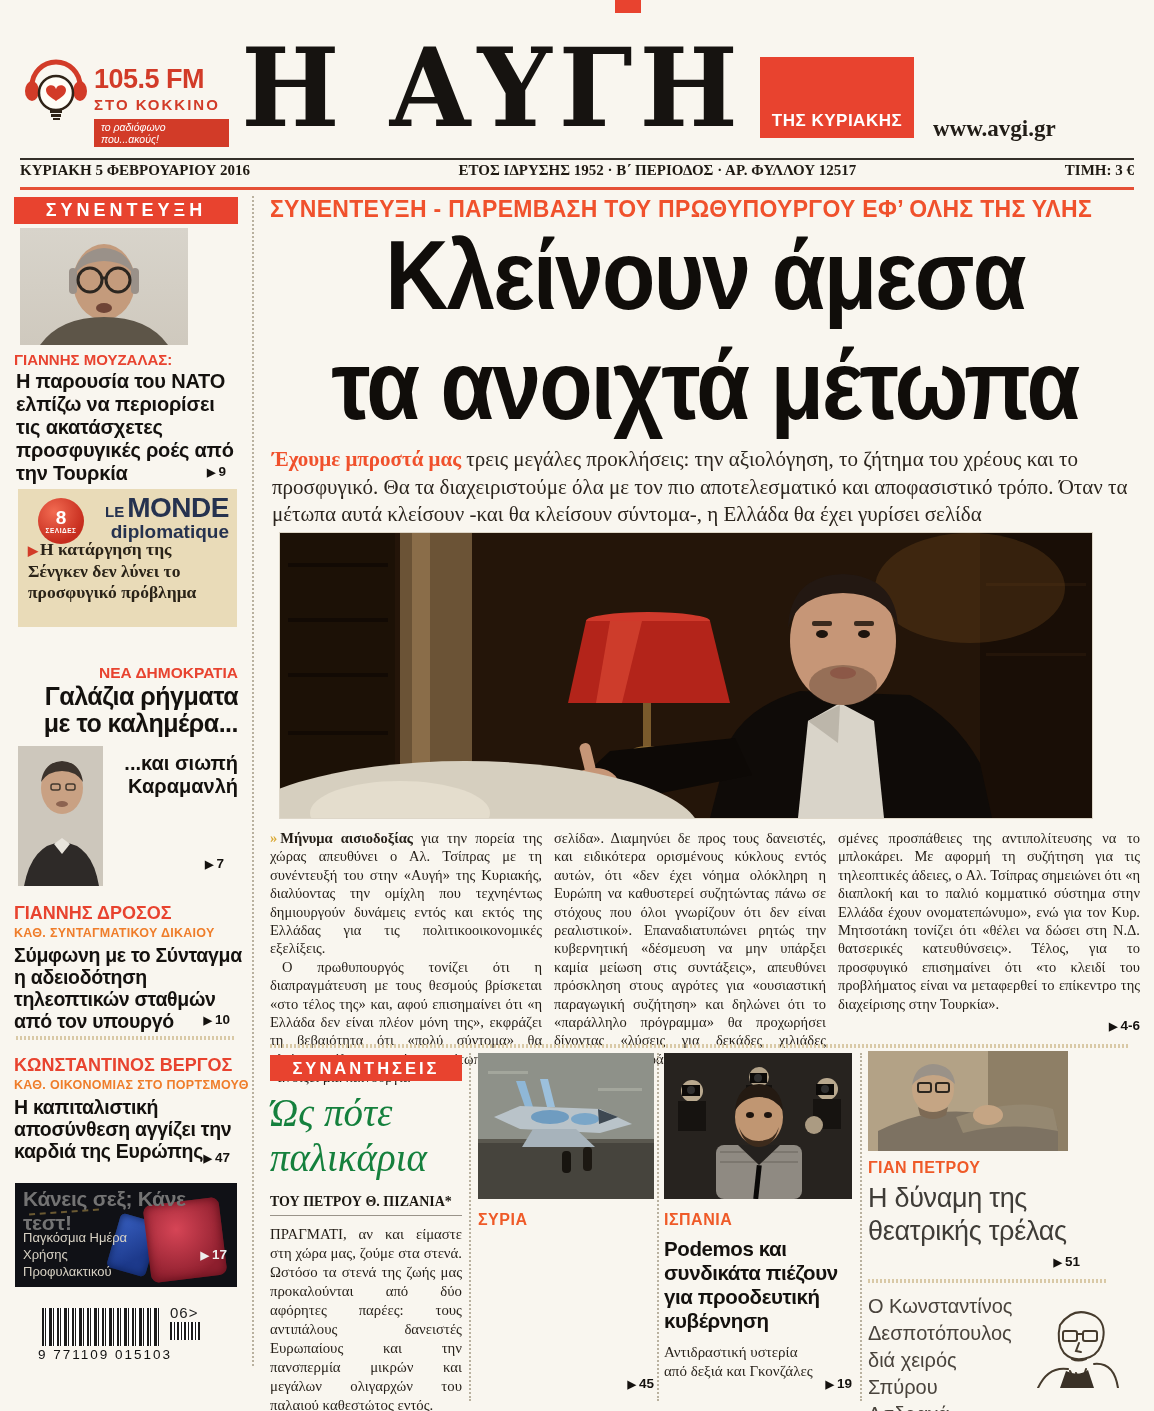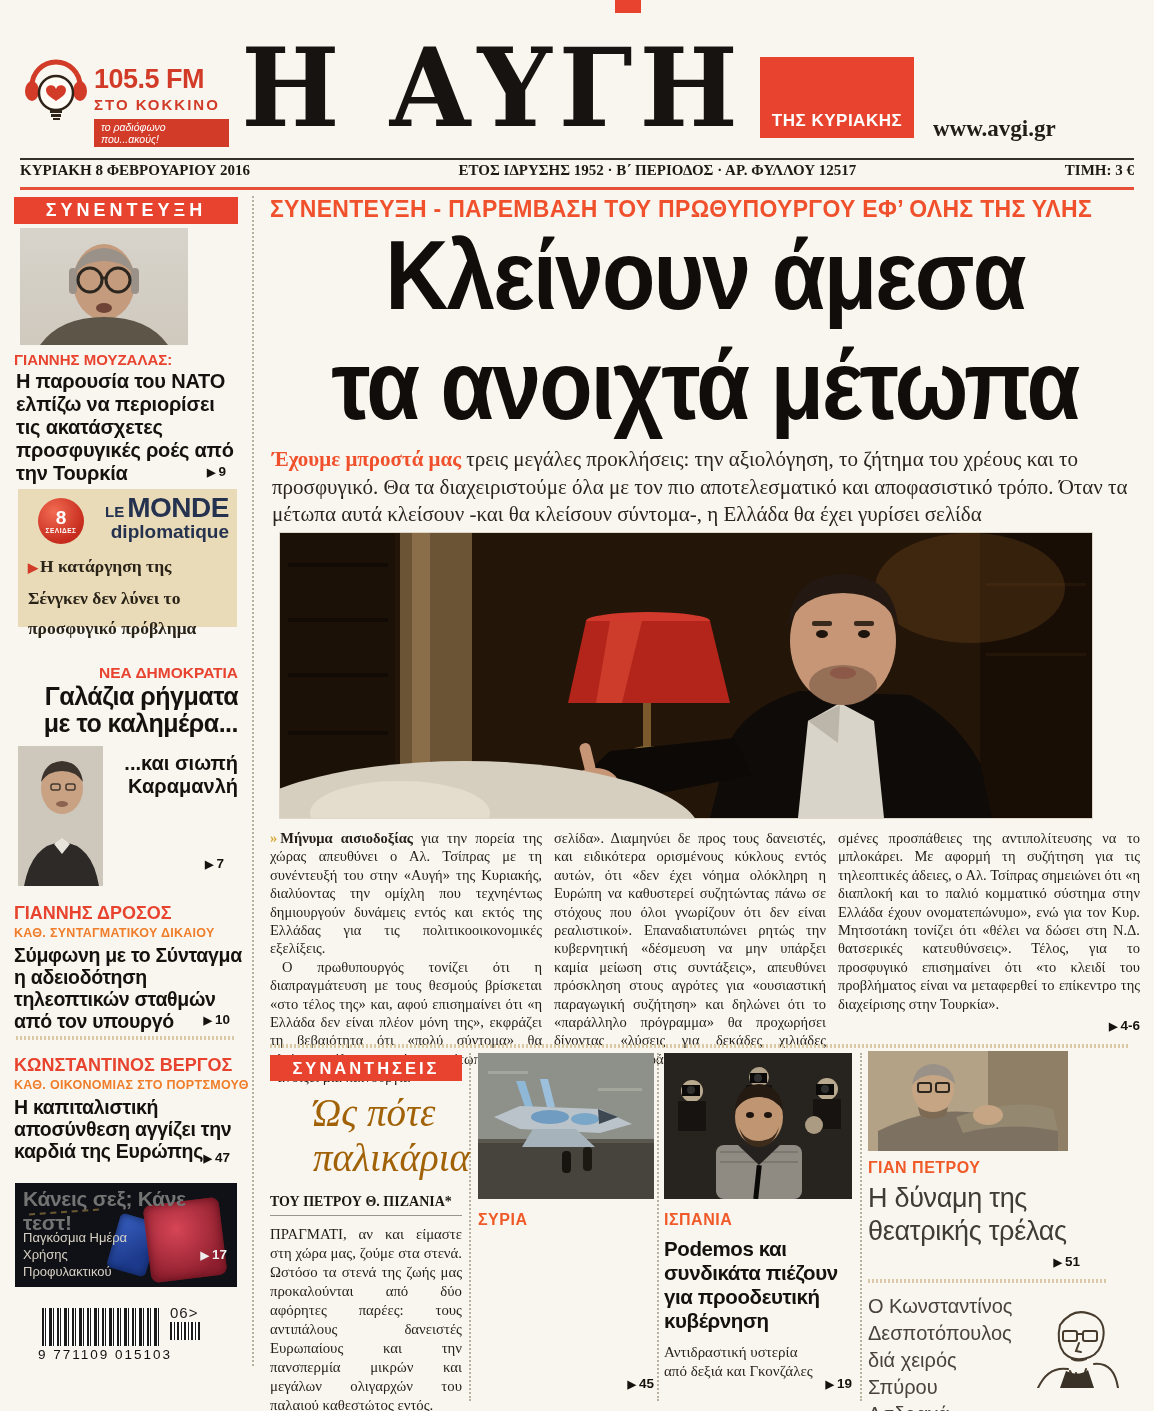"ΚΥΡΙΑΚΗ 8 ΦΕΒΡΟΥΑΡΙΟΥ 2016" span { text: 8 -> 5 }
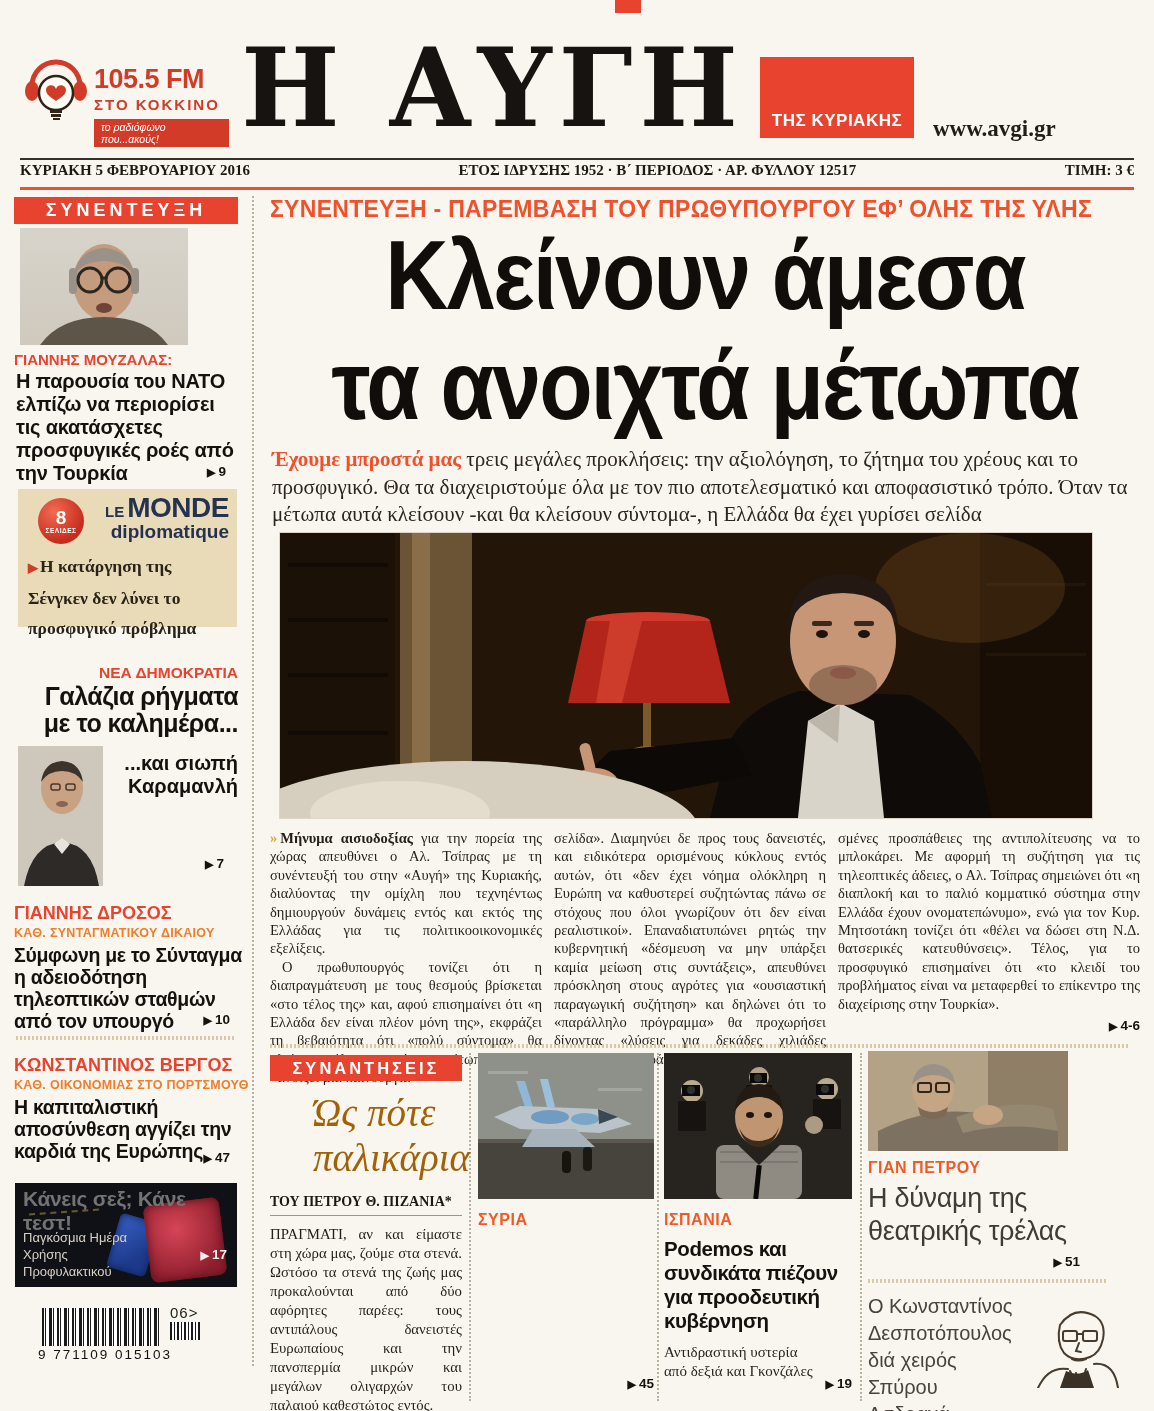"▶ Η κατάργηση της Σένγκεν" .lm-teaser { line-height: 30px -> 21px; top: 62px -> 50px }
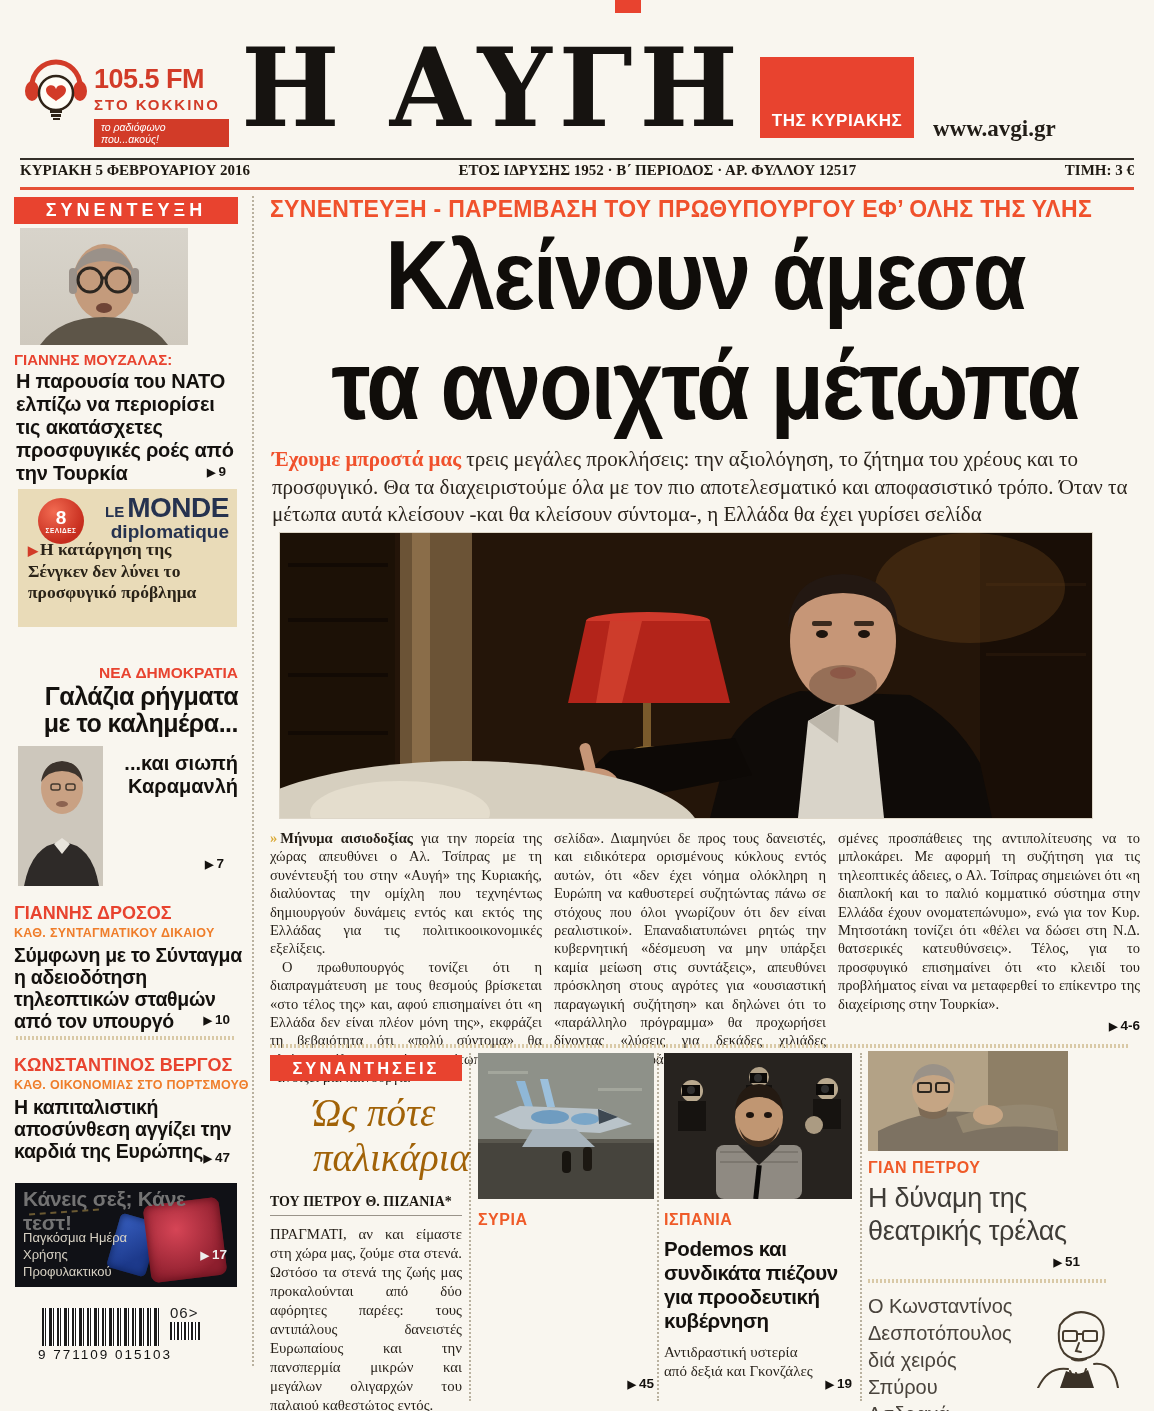"Ώς πότε παλικάρια" .sy-head { color: #a16207 -> #15803d; margin-left: 43px -> none }
